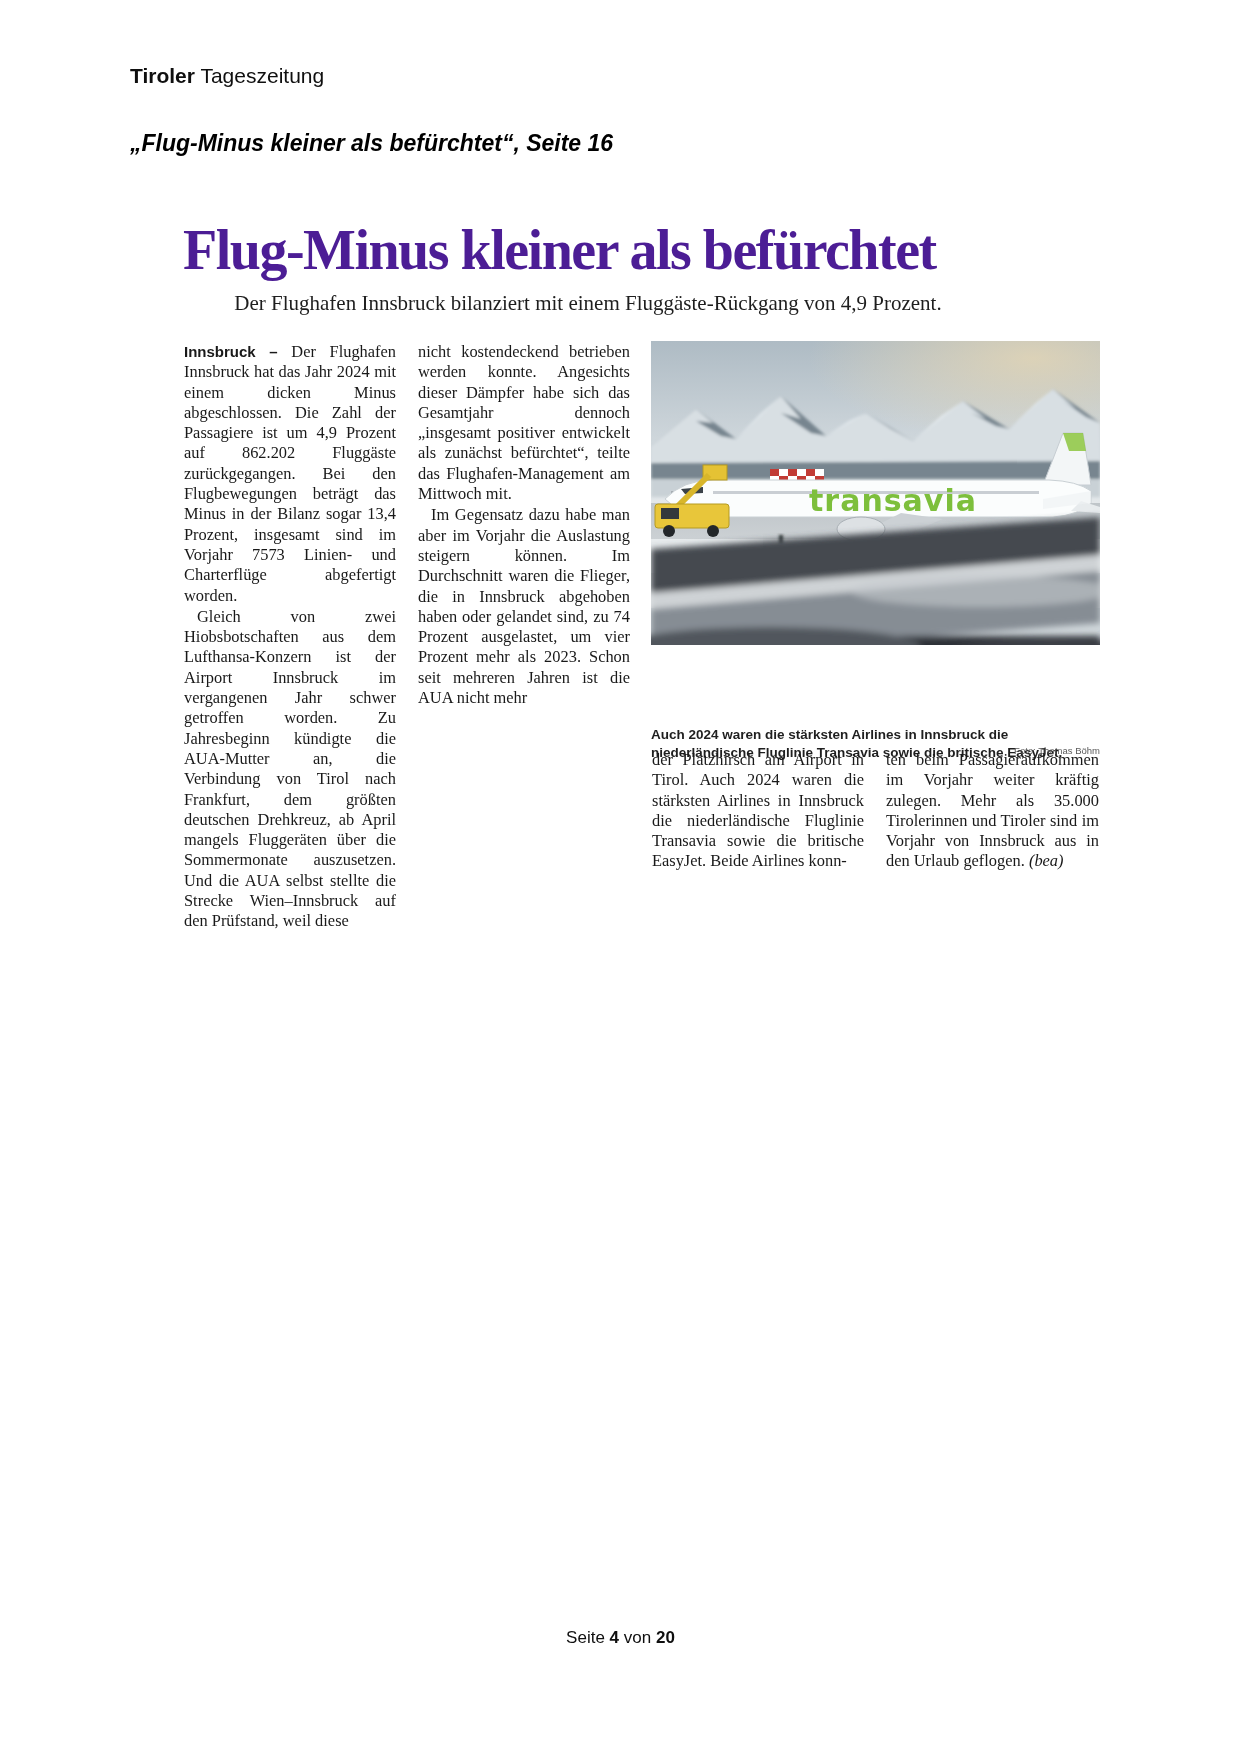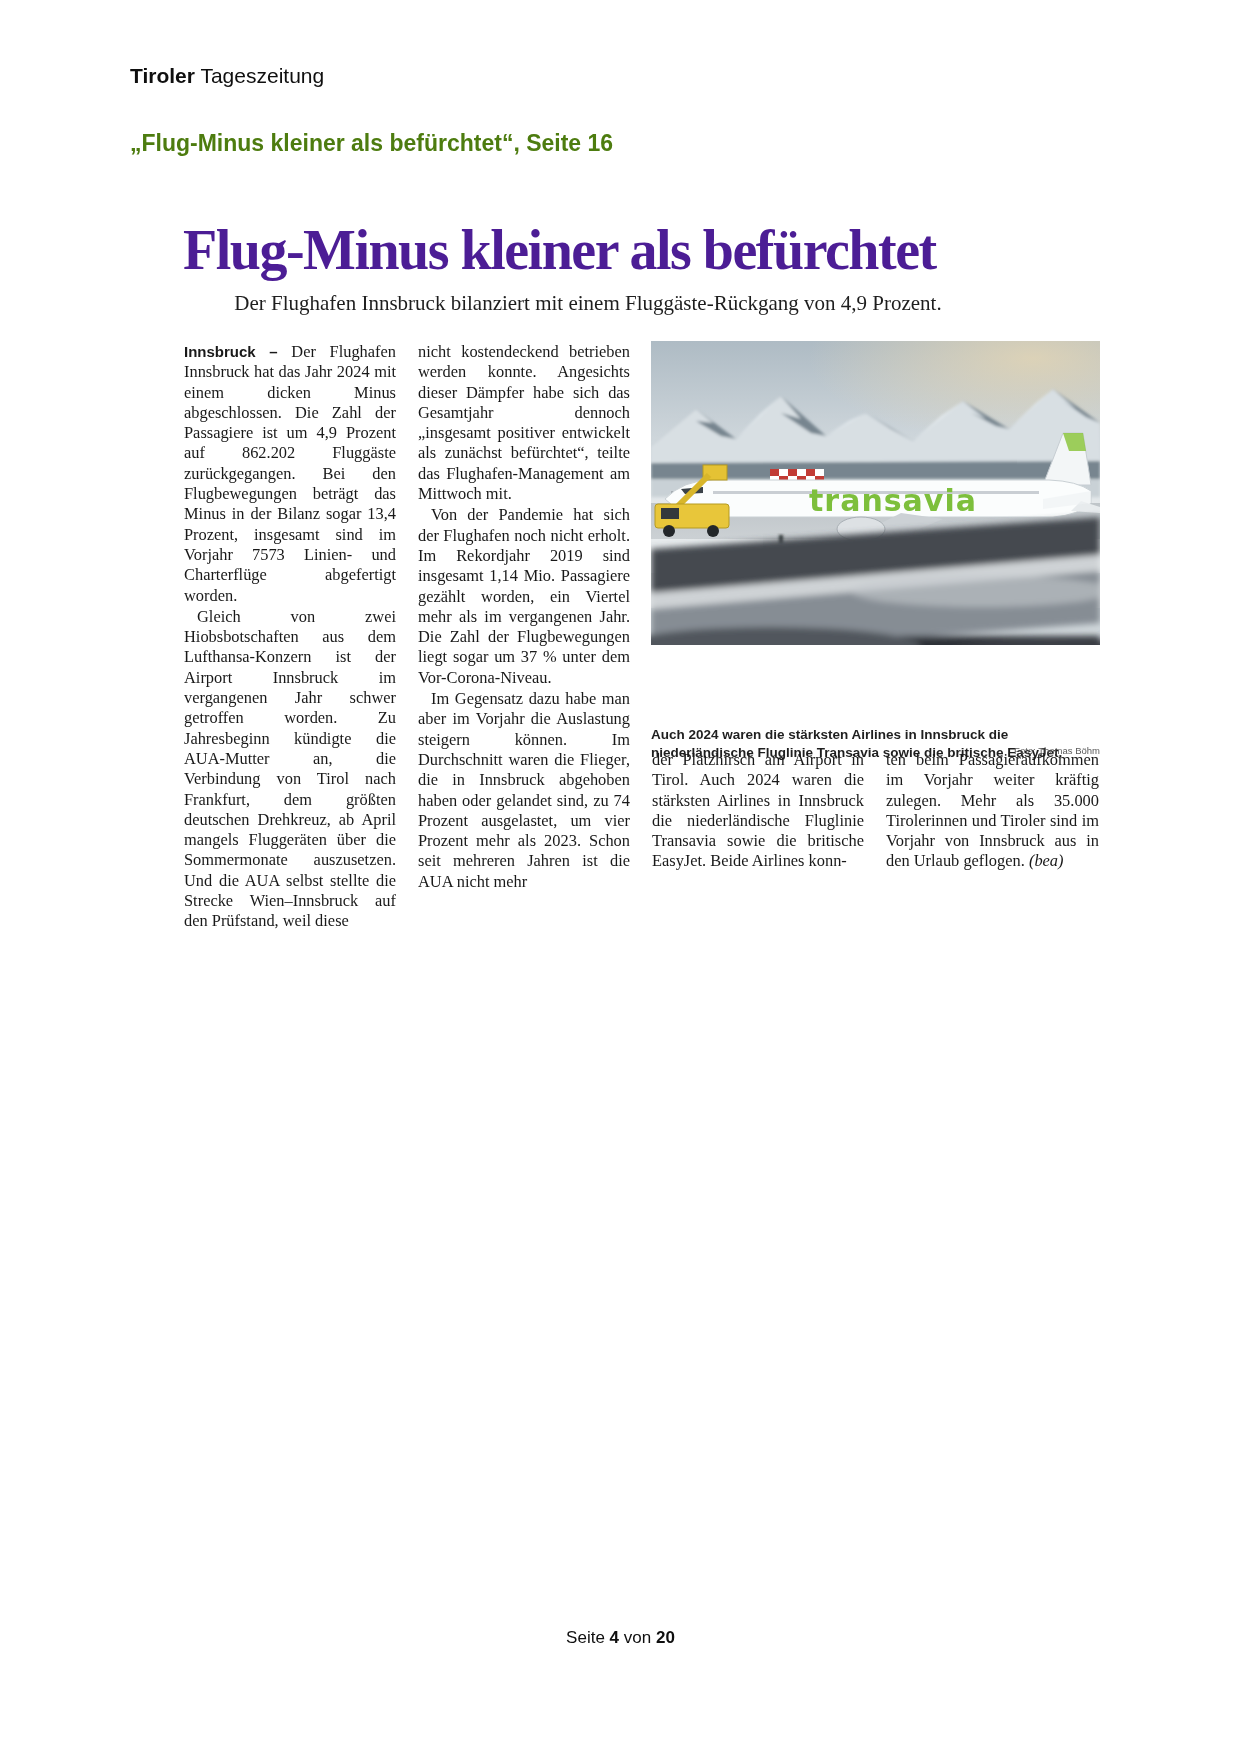"„Flug-Minus kleiner als befürchtet“," .clip-title { color: #4d7c0f -> #000000; font-style: none -> italic }
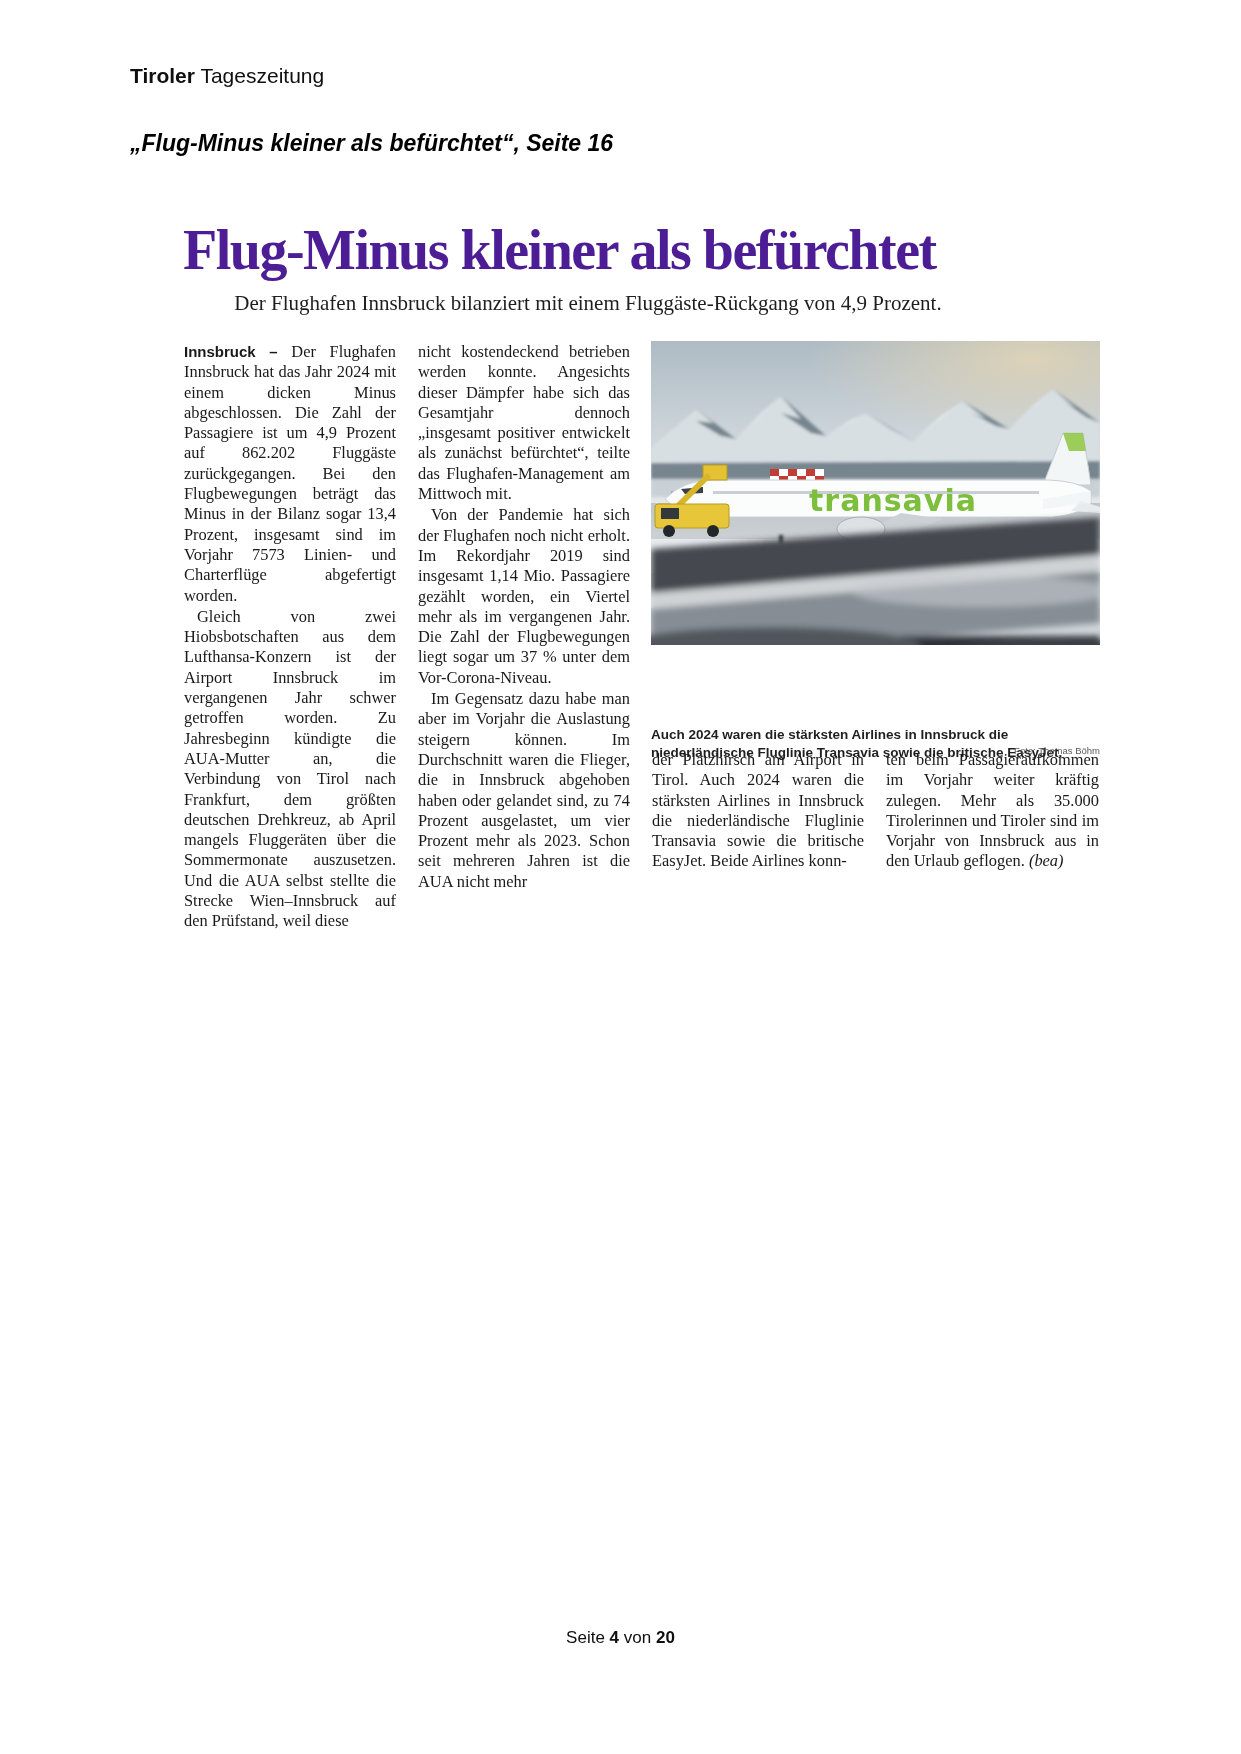"Von der Pandemie hat sich" p.ind { html: <p>Von der Pandemie hat sich der Flughafen noch nicht erholt. Im Rekordjahr 2019 sind insgesamt 1,14 Mio. Passagiere gezählt worden, ein Viertel mehr als im vergangenen Jahr. Die Zahl der Flugbewegungen liegt sogar um 37 % unter dem Vor-Corona-Niveau.</p> -> none }
